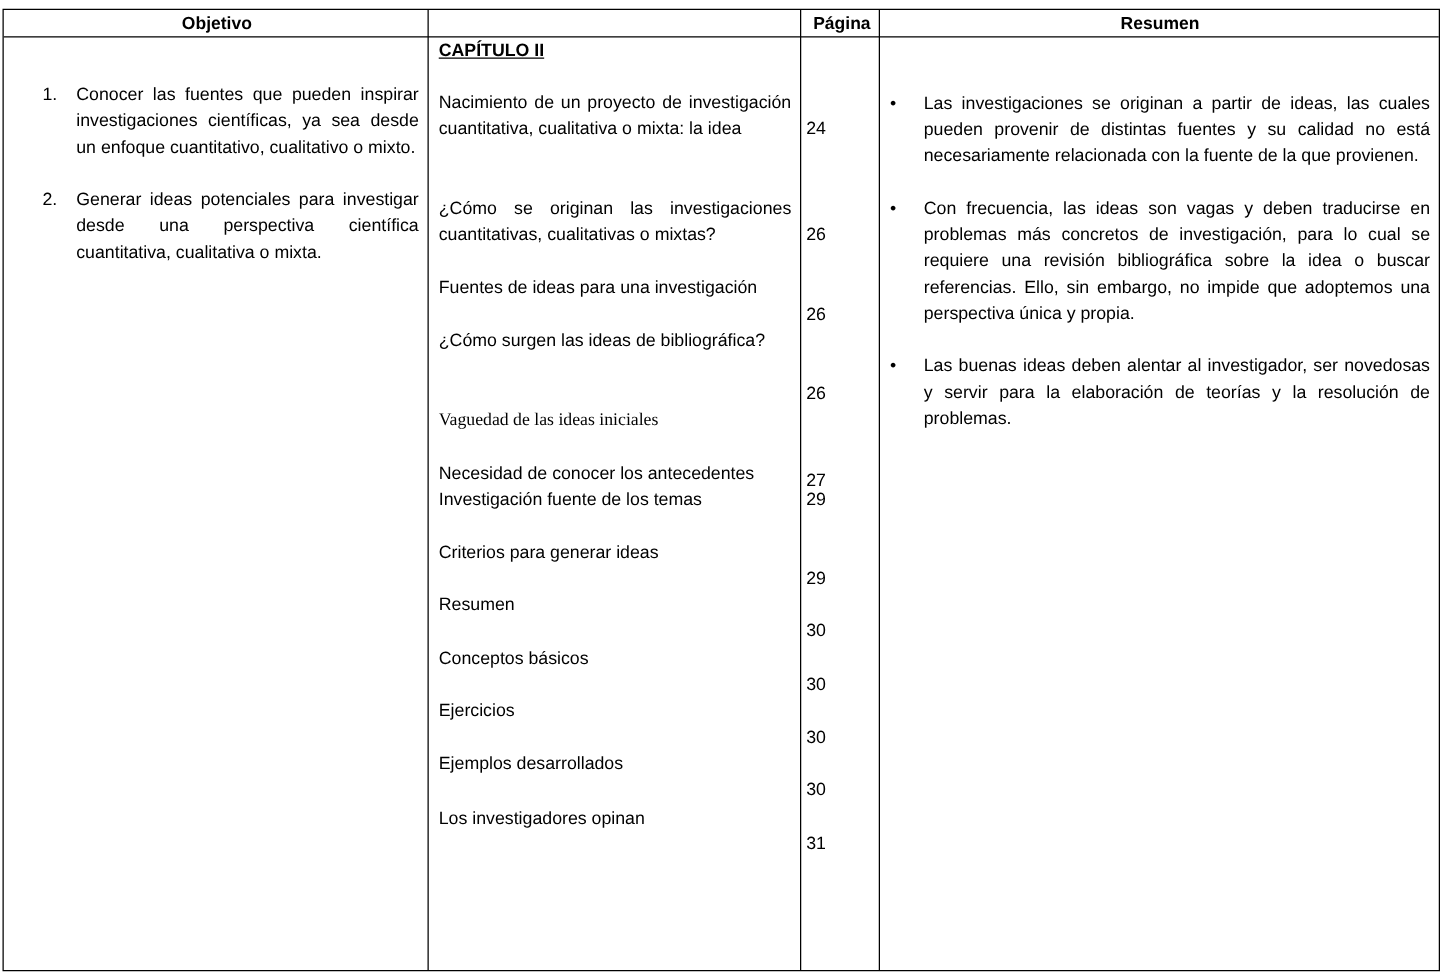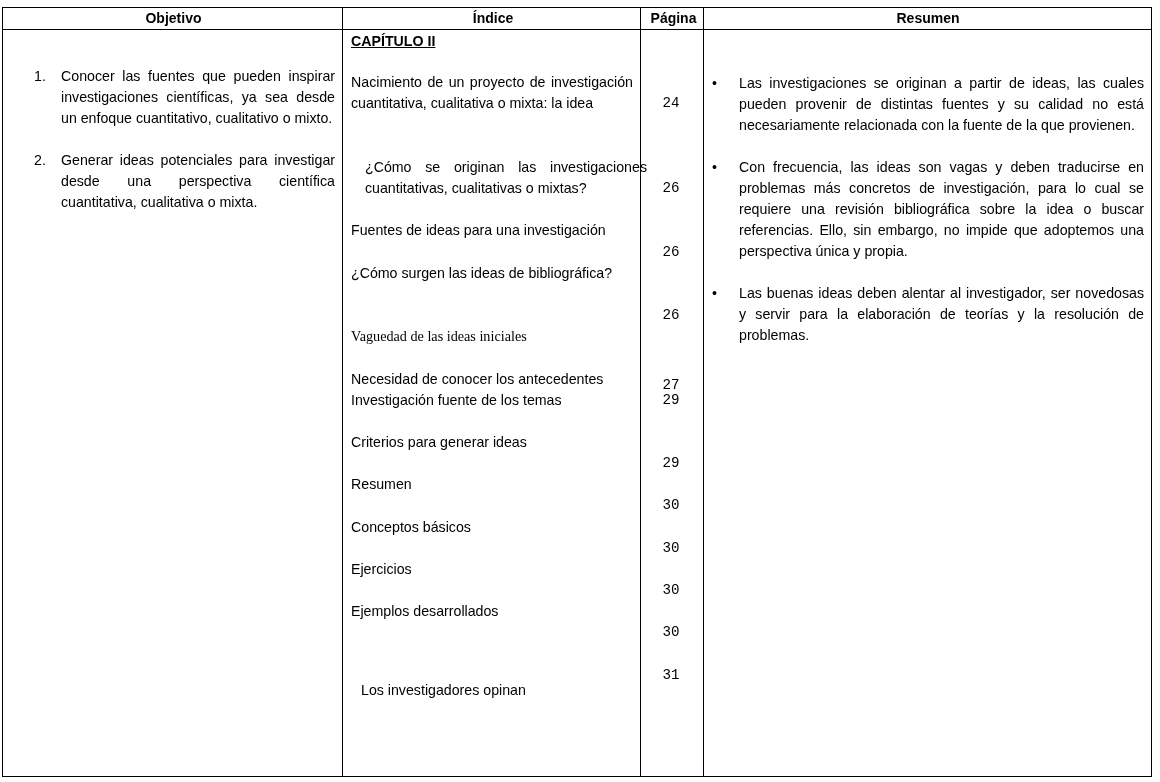"Índice" div.hcell { html: <div>Índice</div> -> none }
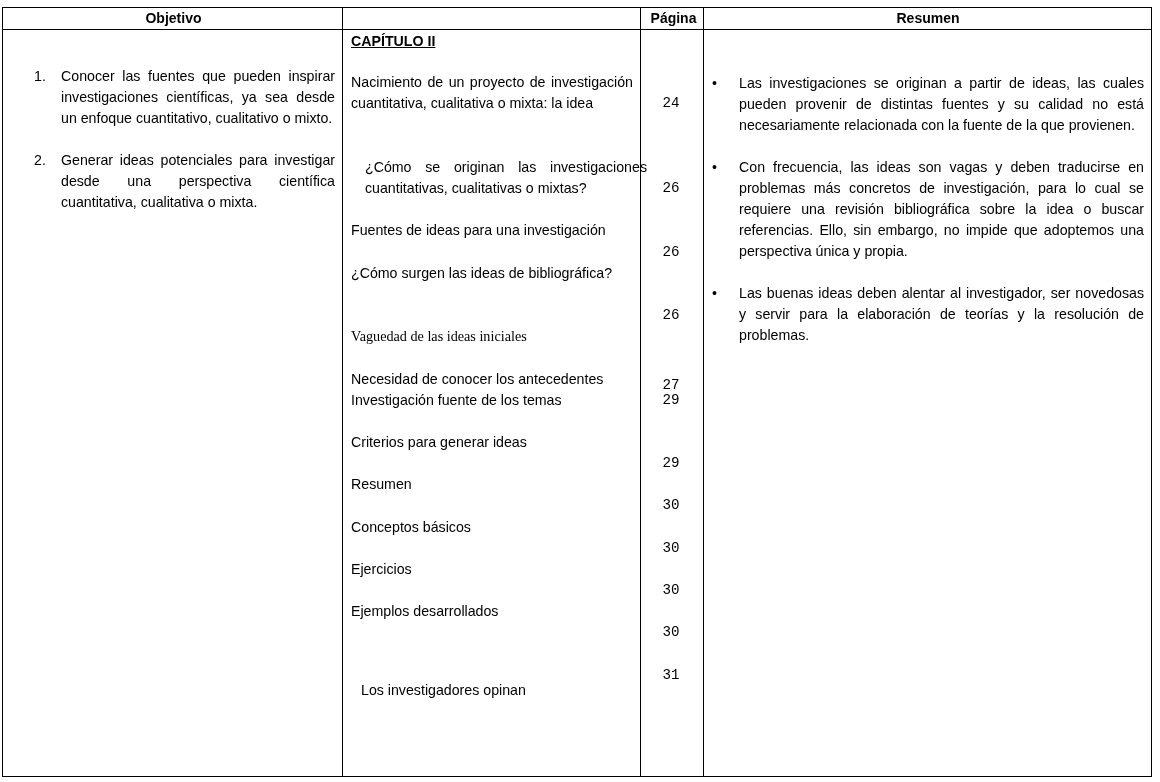"24" .pg { font-family: Liberation Mono, monospace -> none; text-align: center -> left }
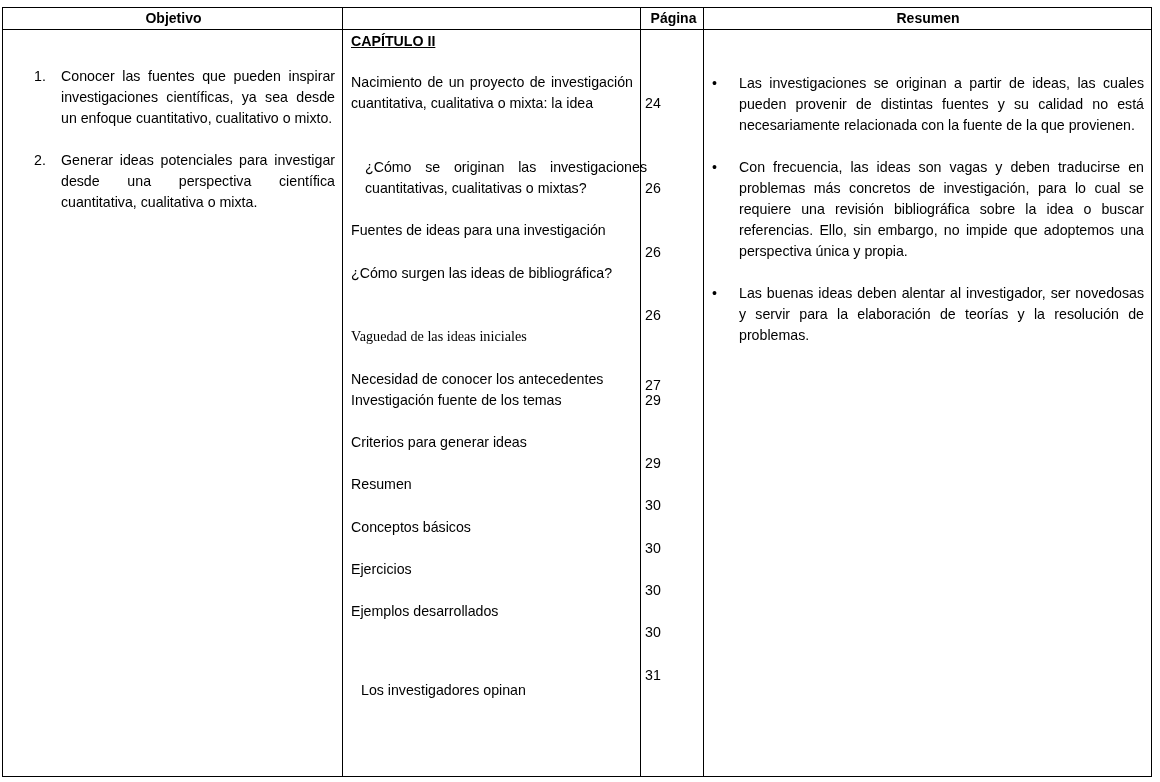"¿Cómo se originan las investigaciones" div.idx { margin-left: 14px -> none }
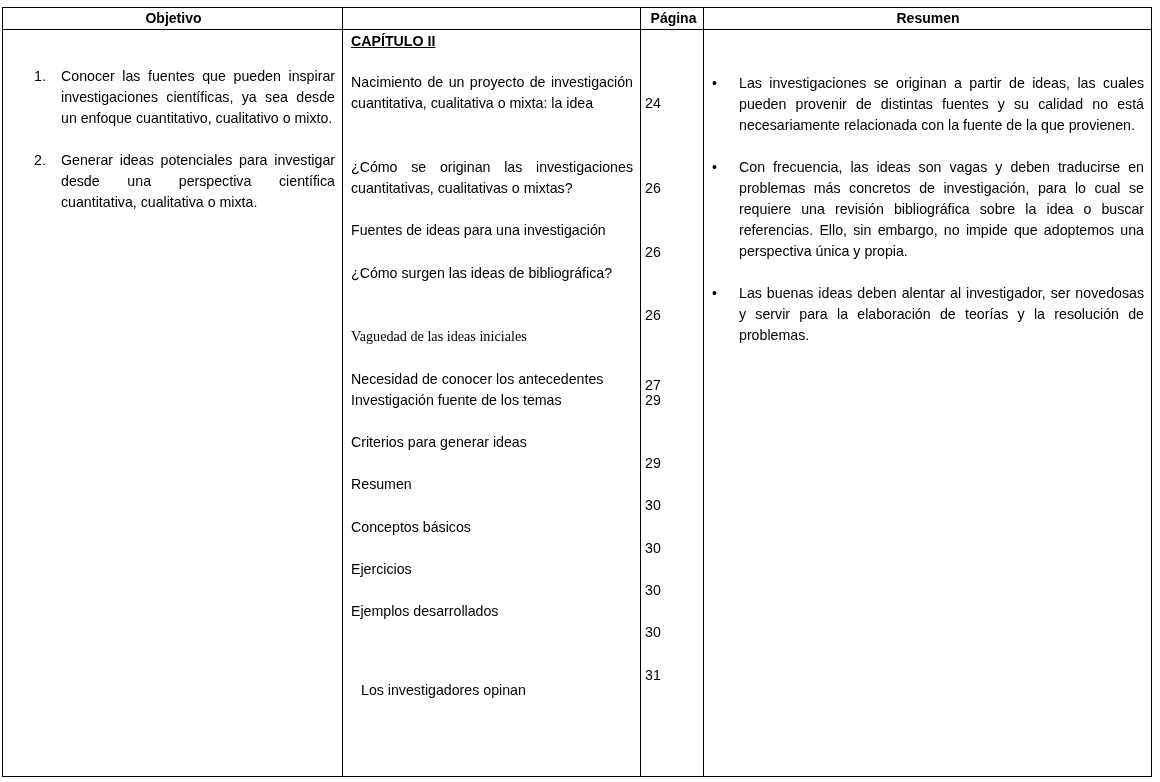"Los investigadores opinan" div.idx { margin-left: 10px -> none; top: 680px -> 645px }
